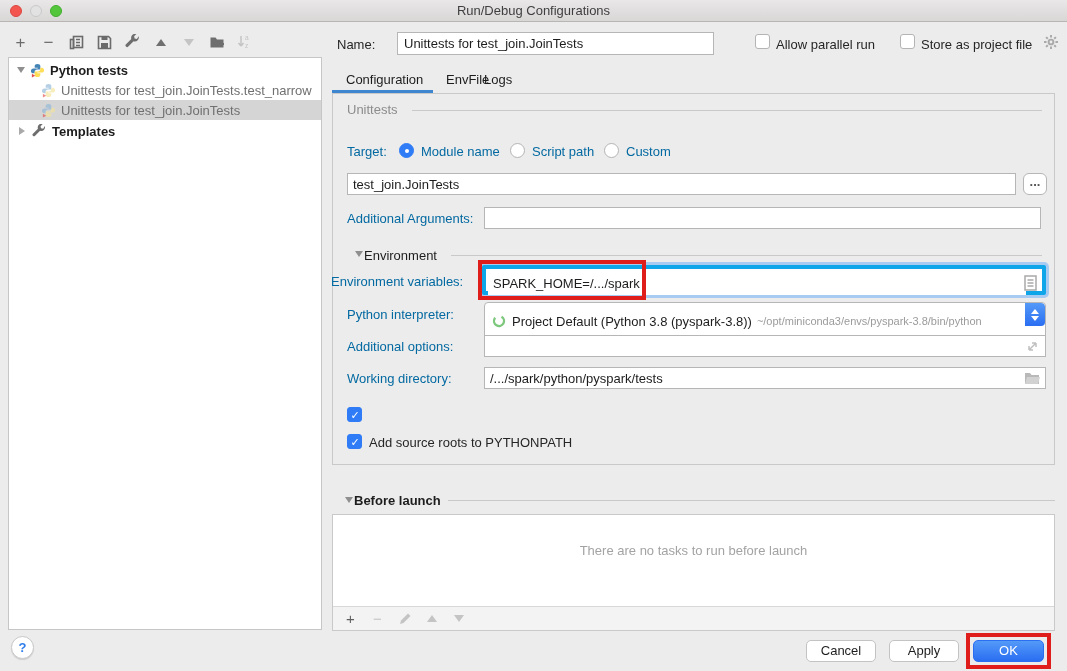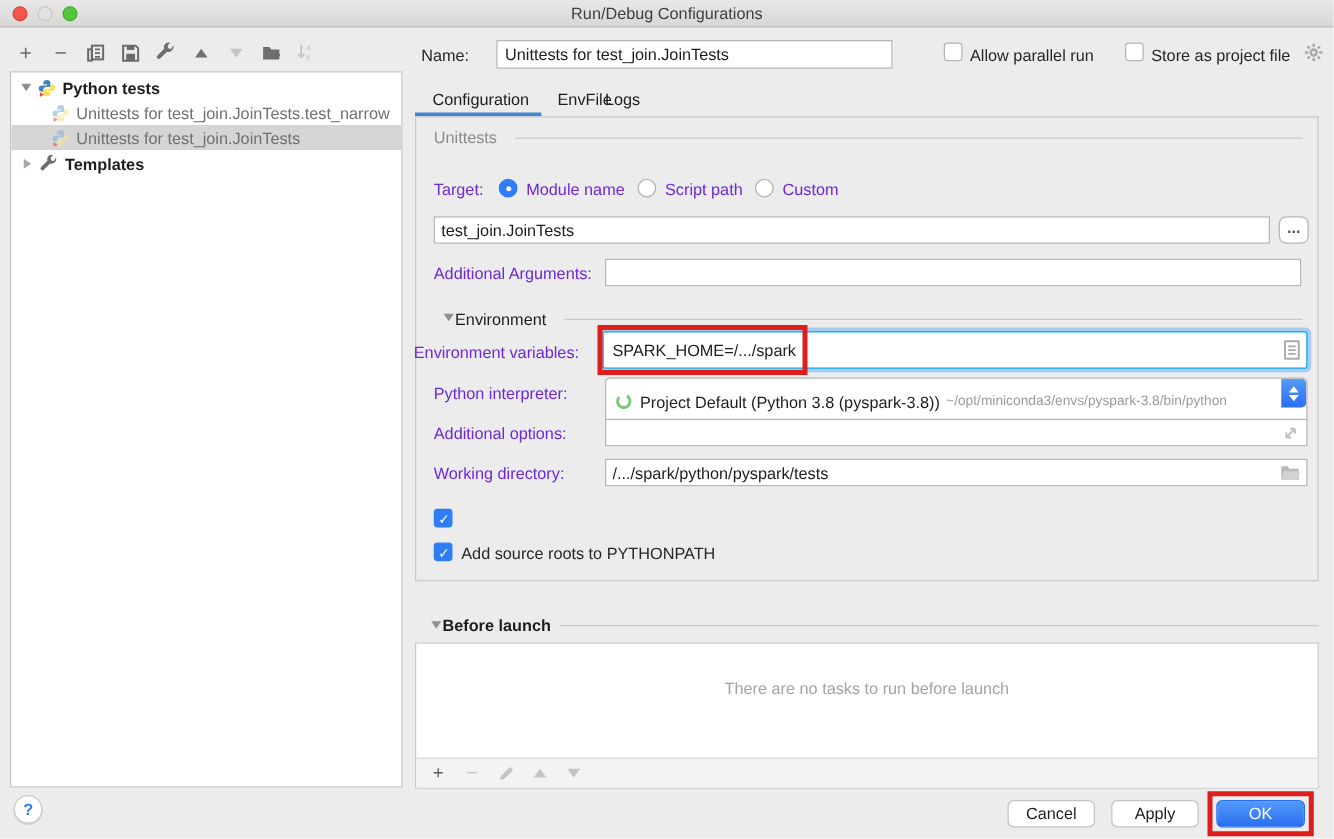"Target:" .form-label { color: #6d28d9 -> #0369a1 }
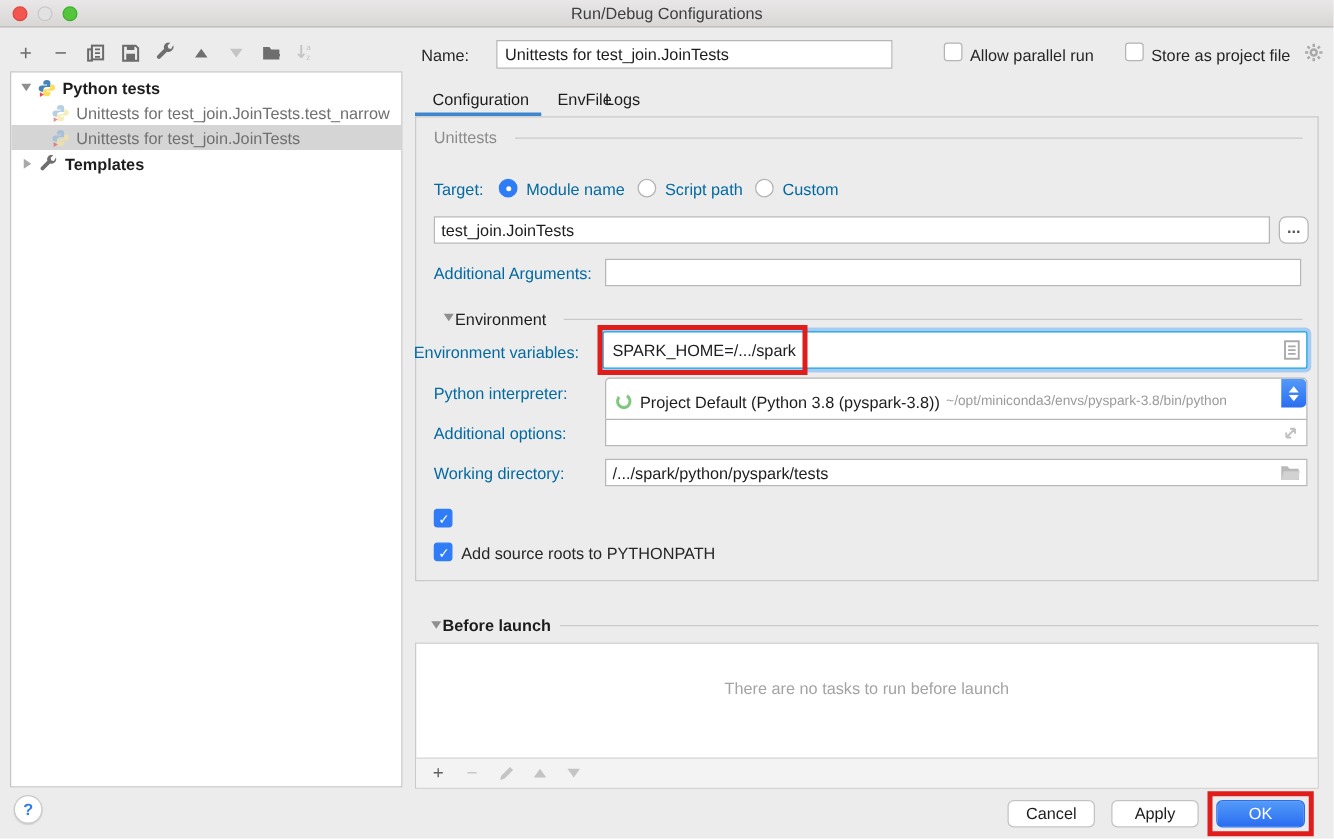"SPARK_HOME=/.../spark" .envvars-wrap { border: 1px solid #0ea5e9 -> 4px solid #0ea5e9 }
